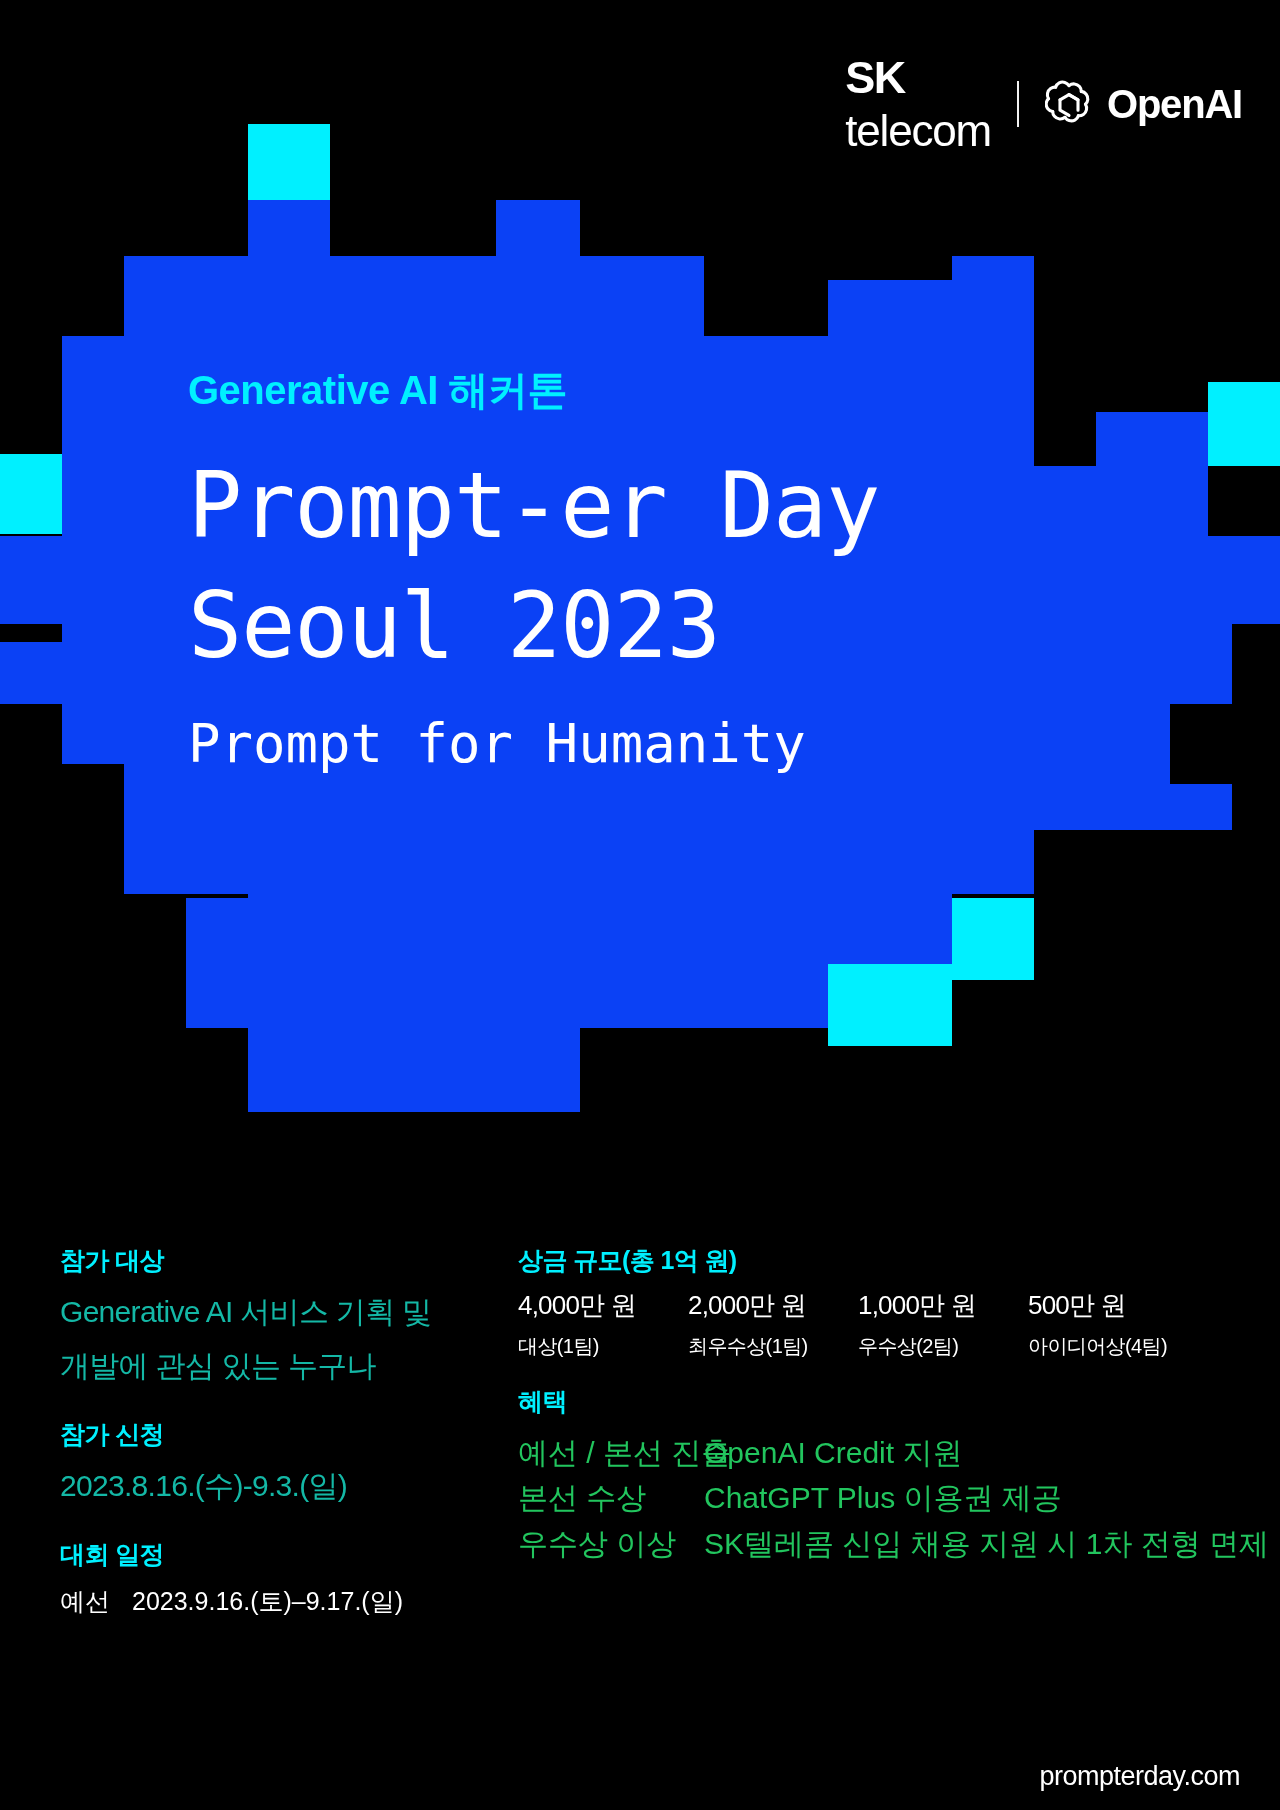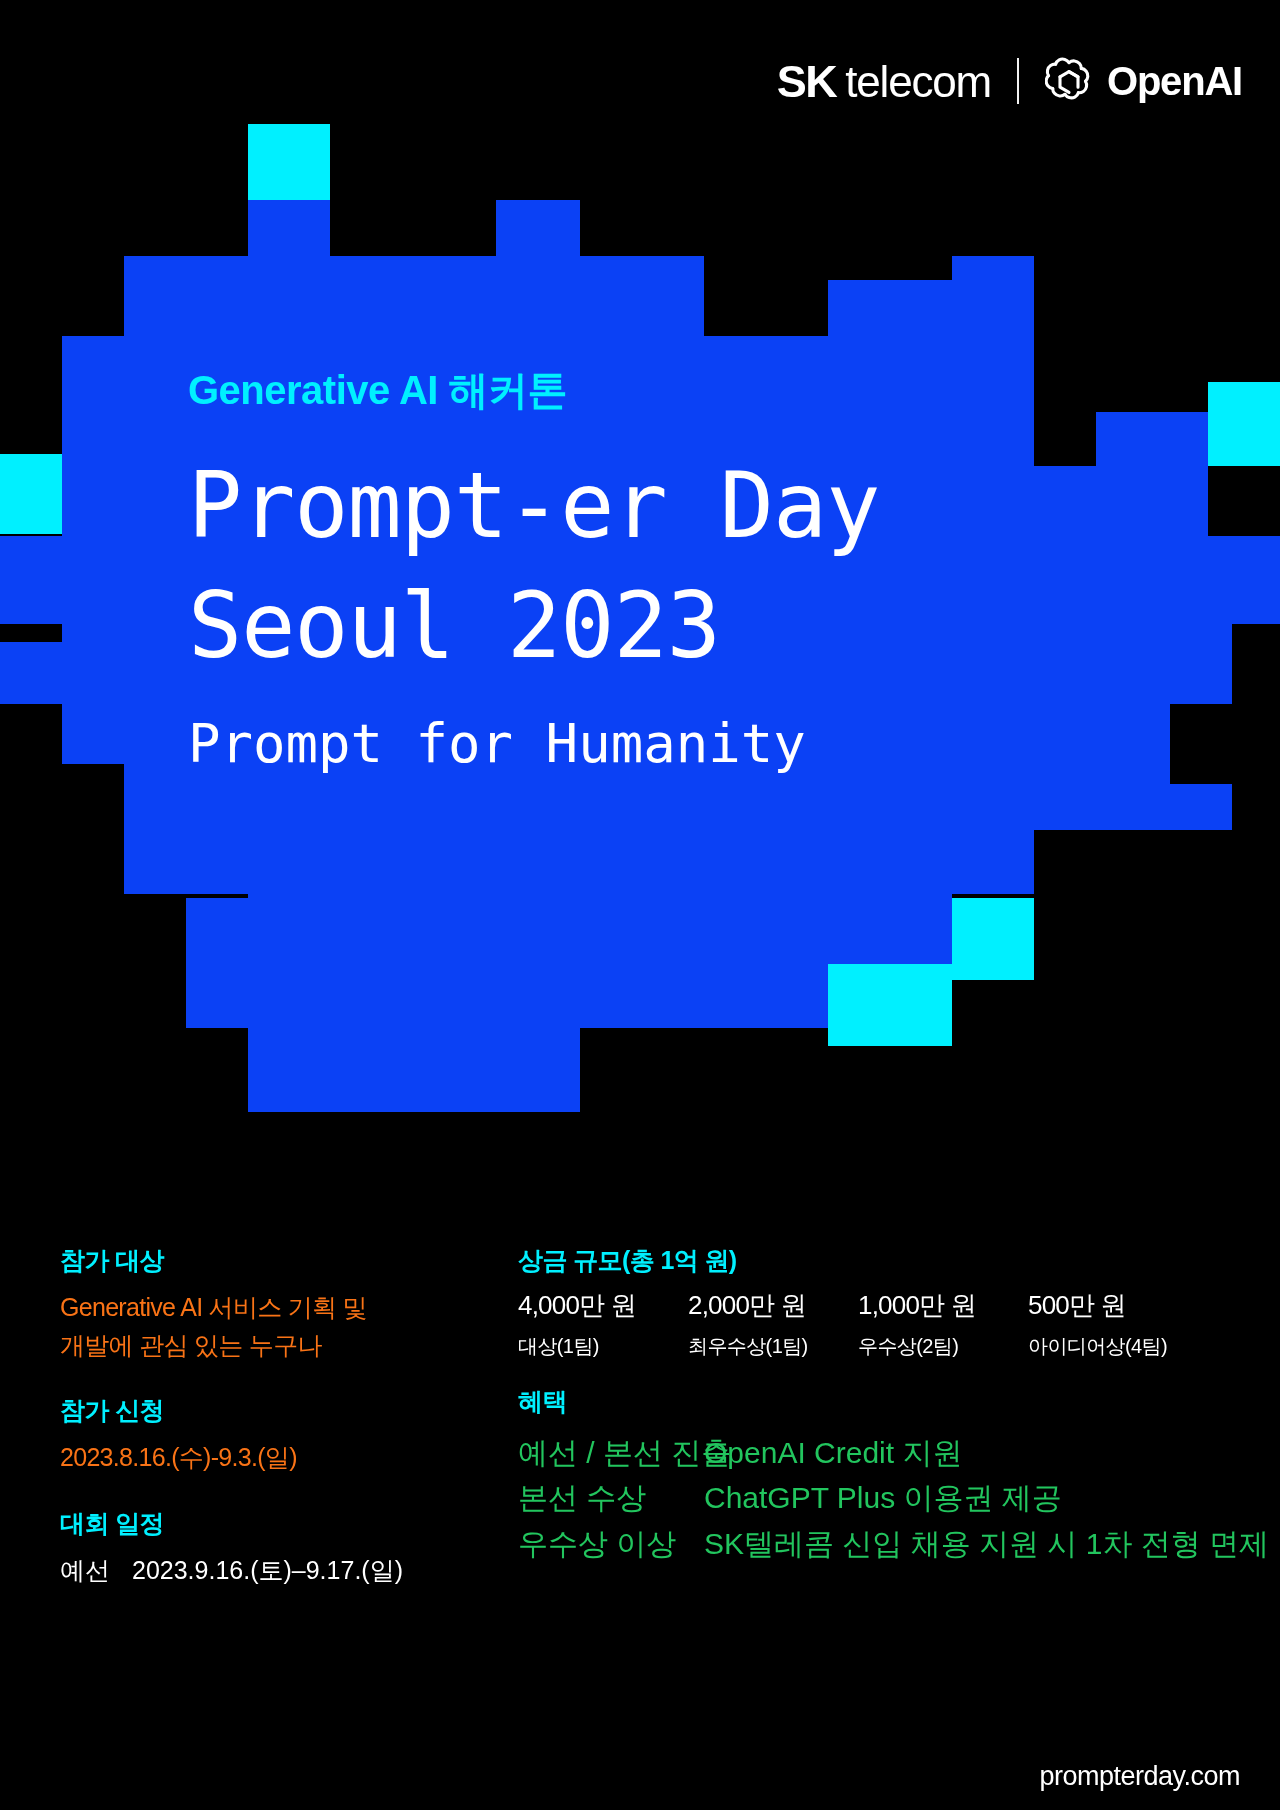"SK" .sk-logo { flex-direction: none -> column }
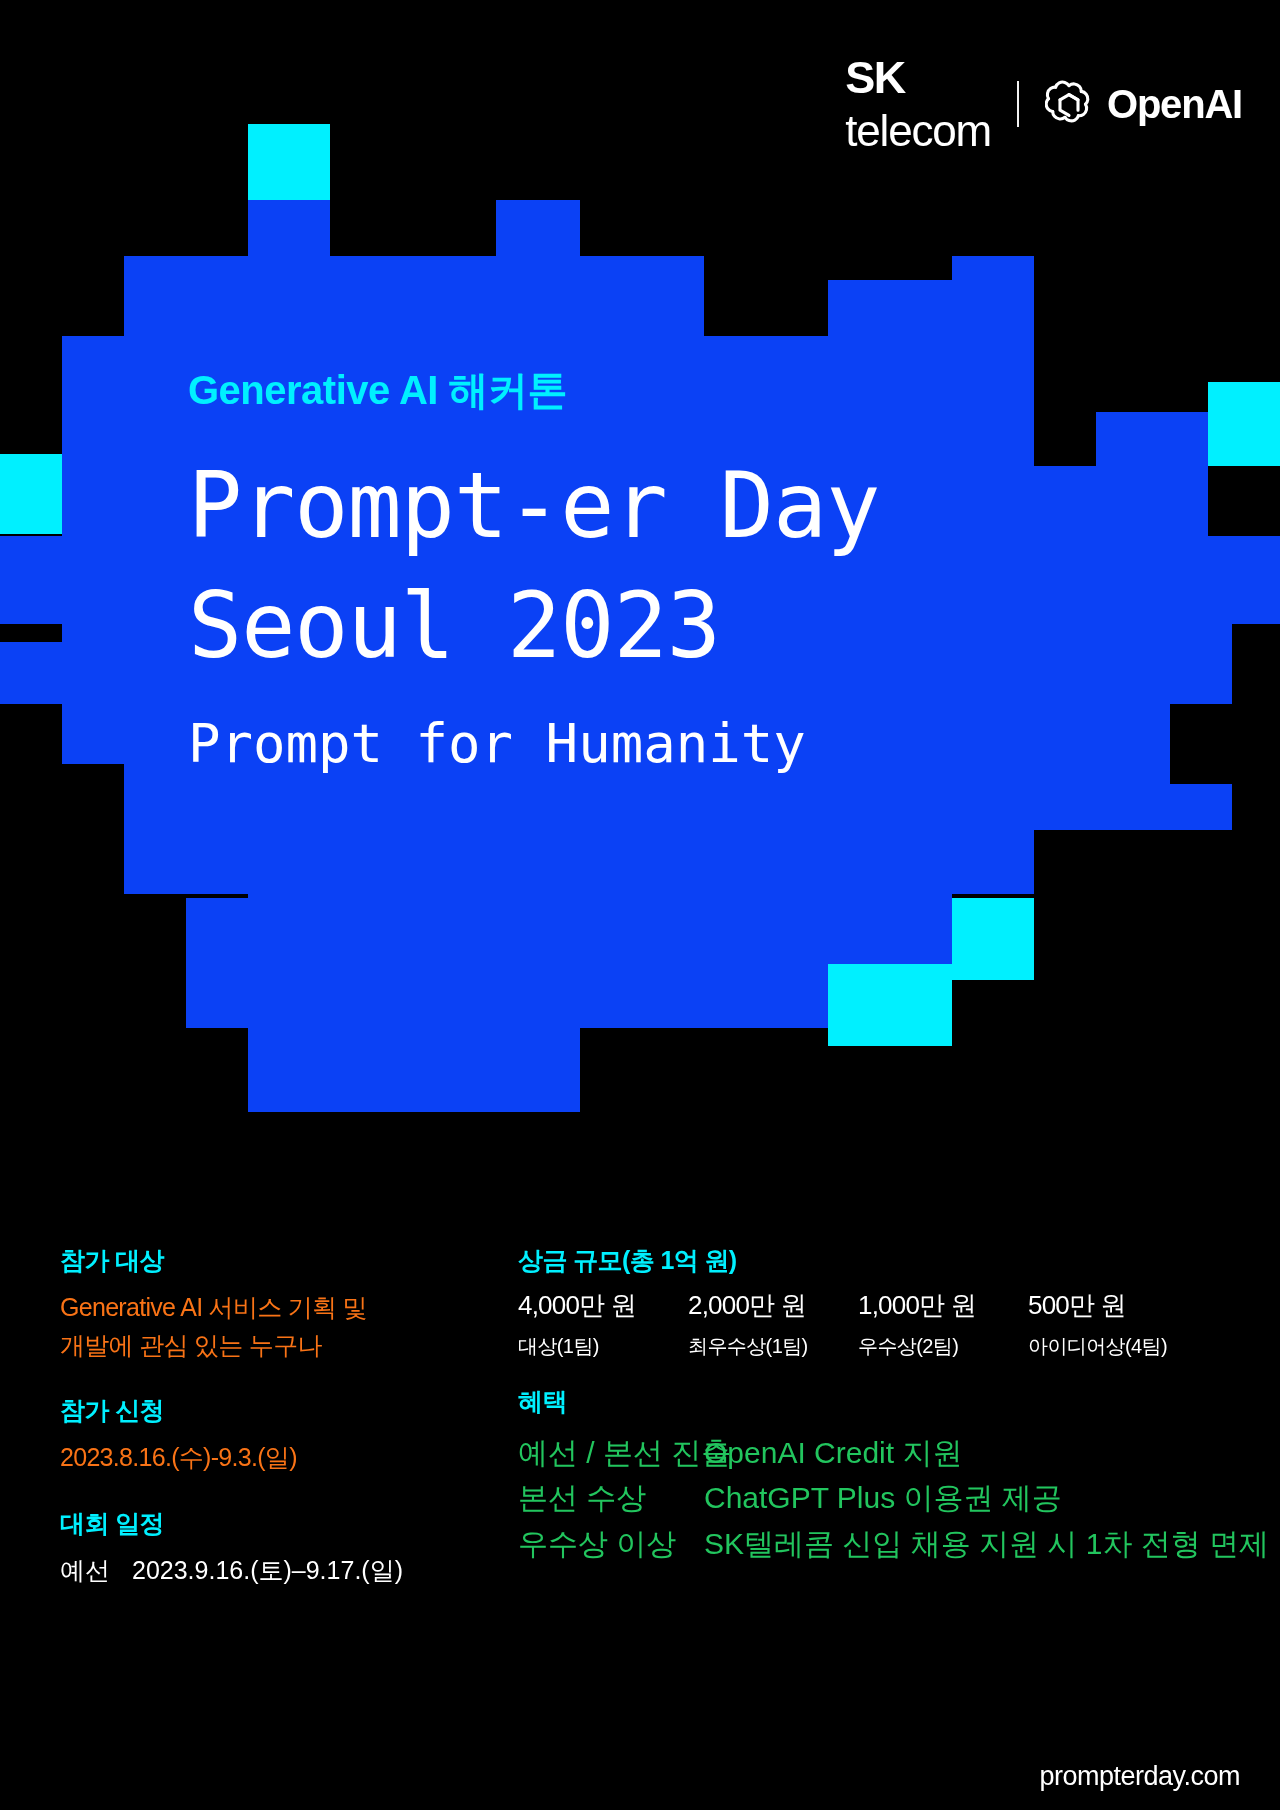"Generative AI 서비스 기획 및" .sec-line { color: #f97316 -> #14b8a6; font-size: 25px -> 30px; margin-top: none -> 9px }
